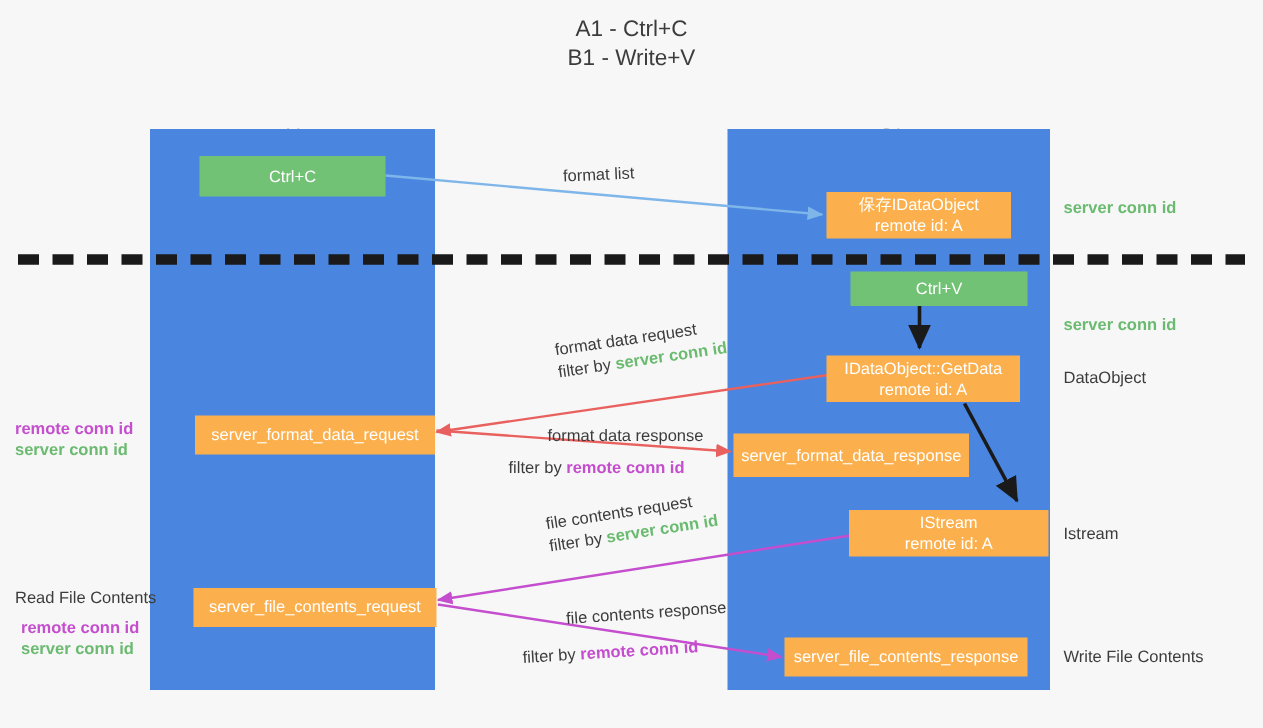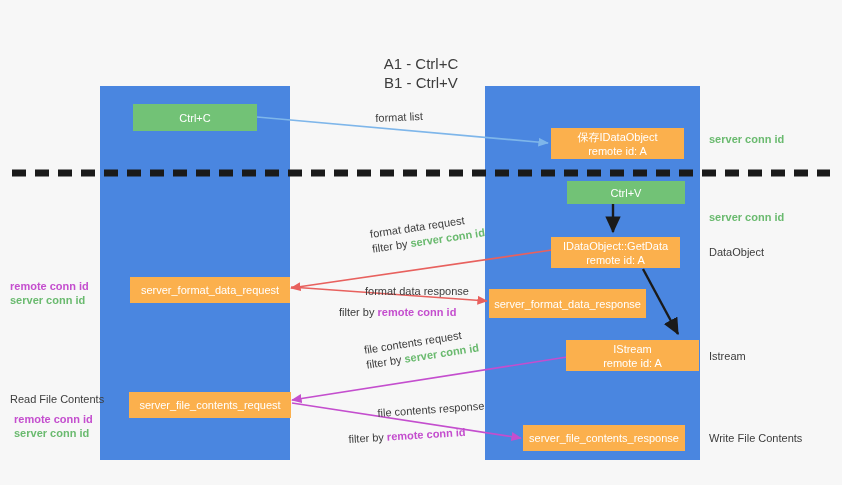"A1 - Ctrl+C" .title { margin-top: 44px -> none }
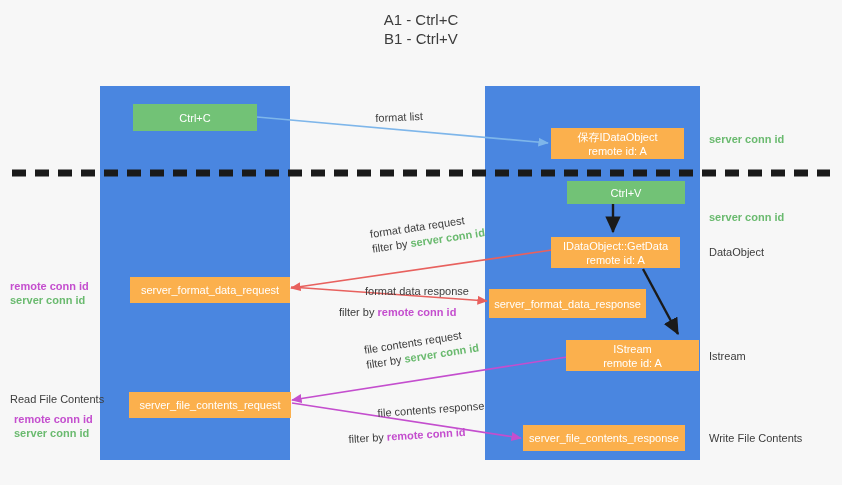"B1 - Ctrl+V" div.title { text: Ctrl+V -> Write+V }
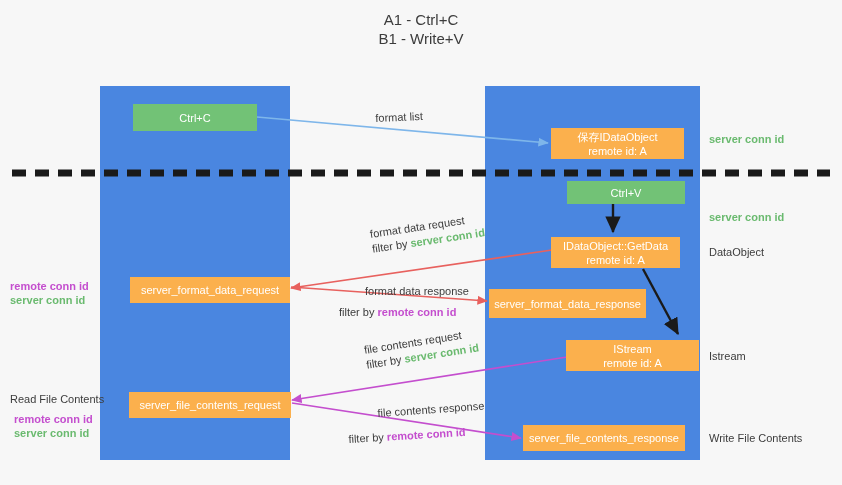"保存IDataObject" div.box { width: 133px -> 123px }
